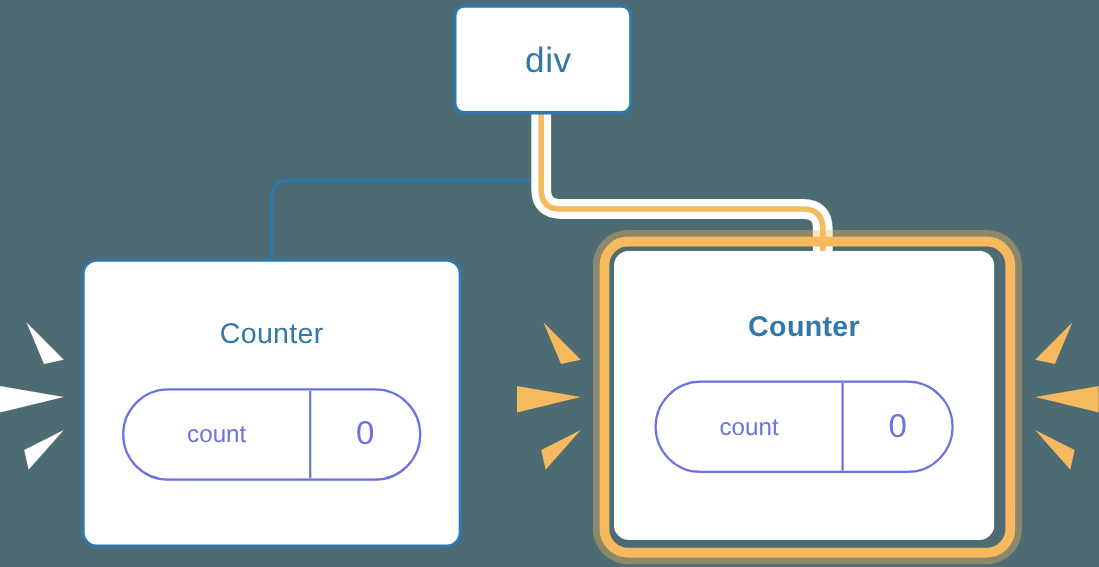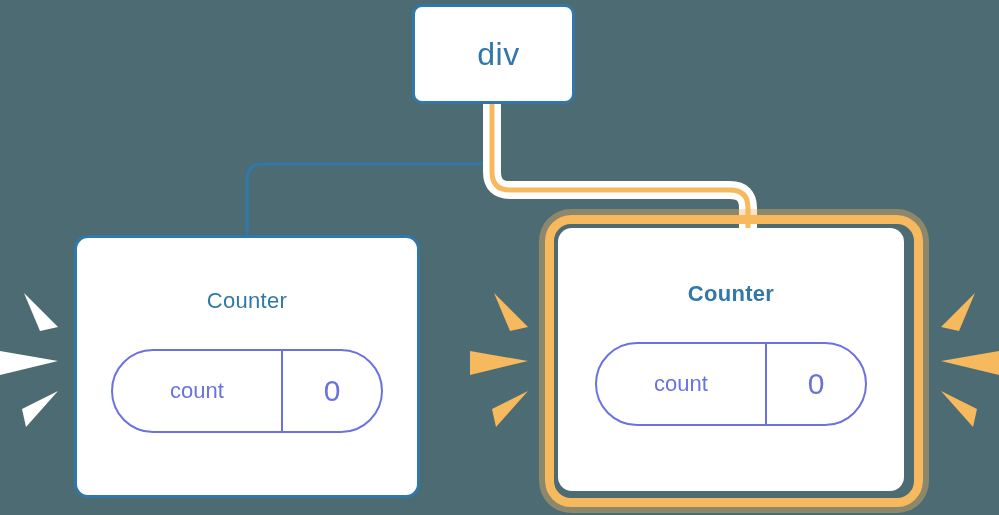"Counter" .counter-title { font-size: 22px -> 26px }
